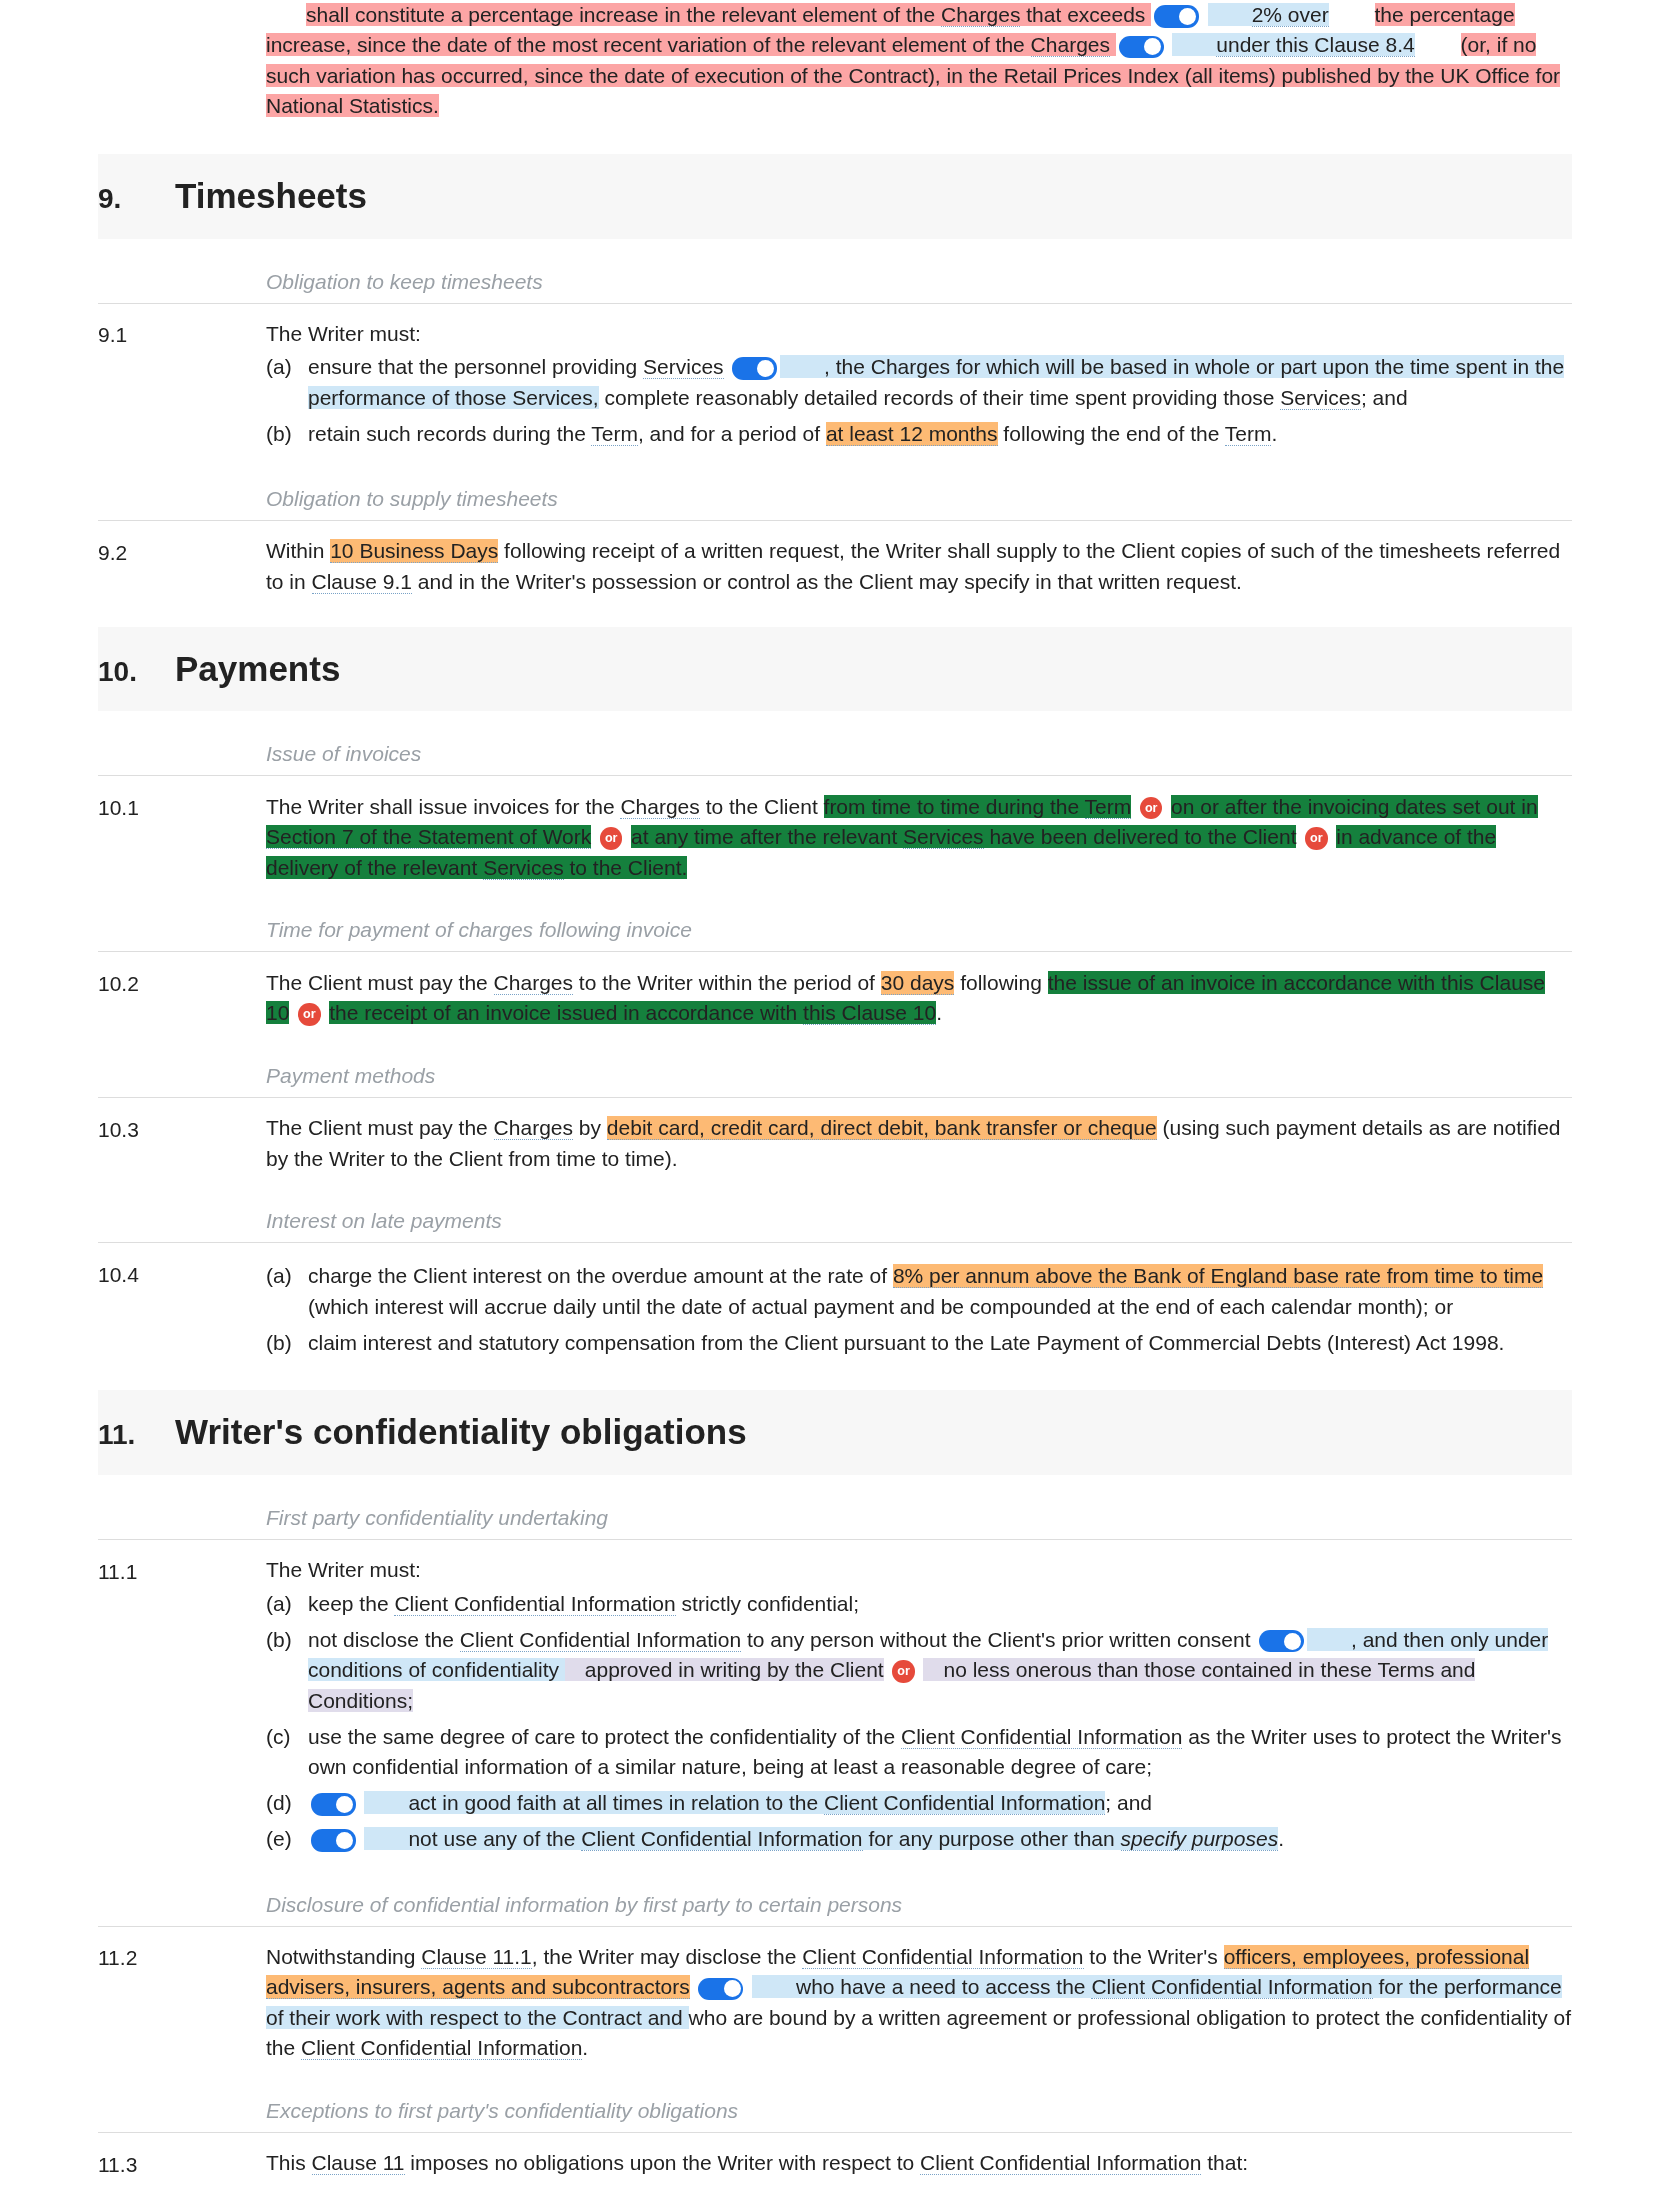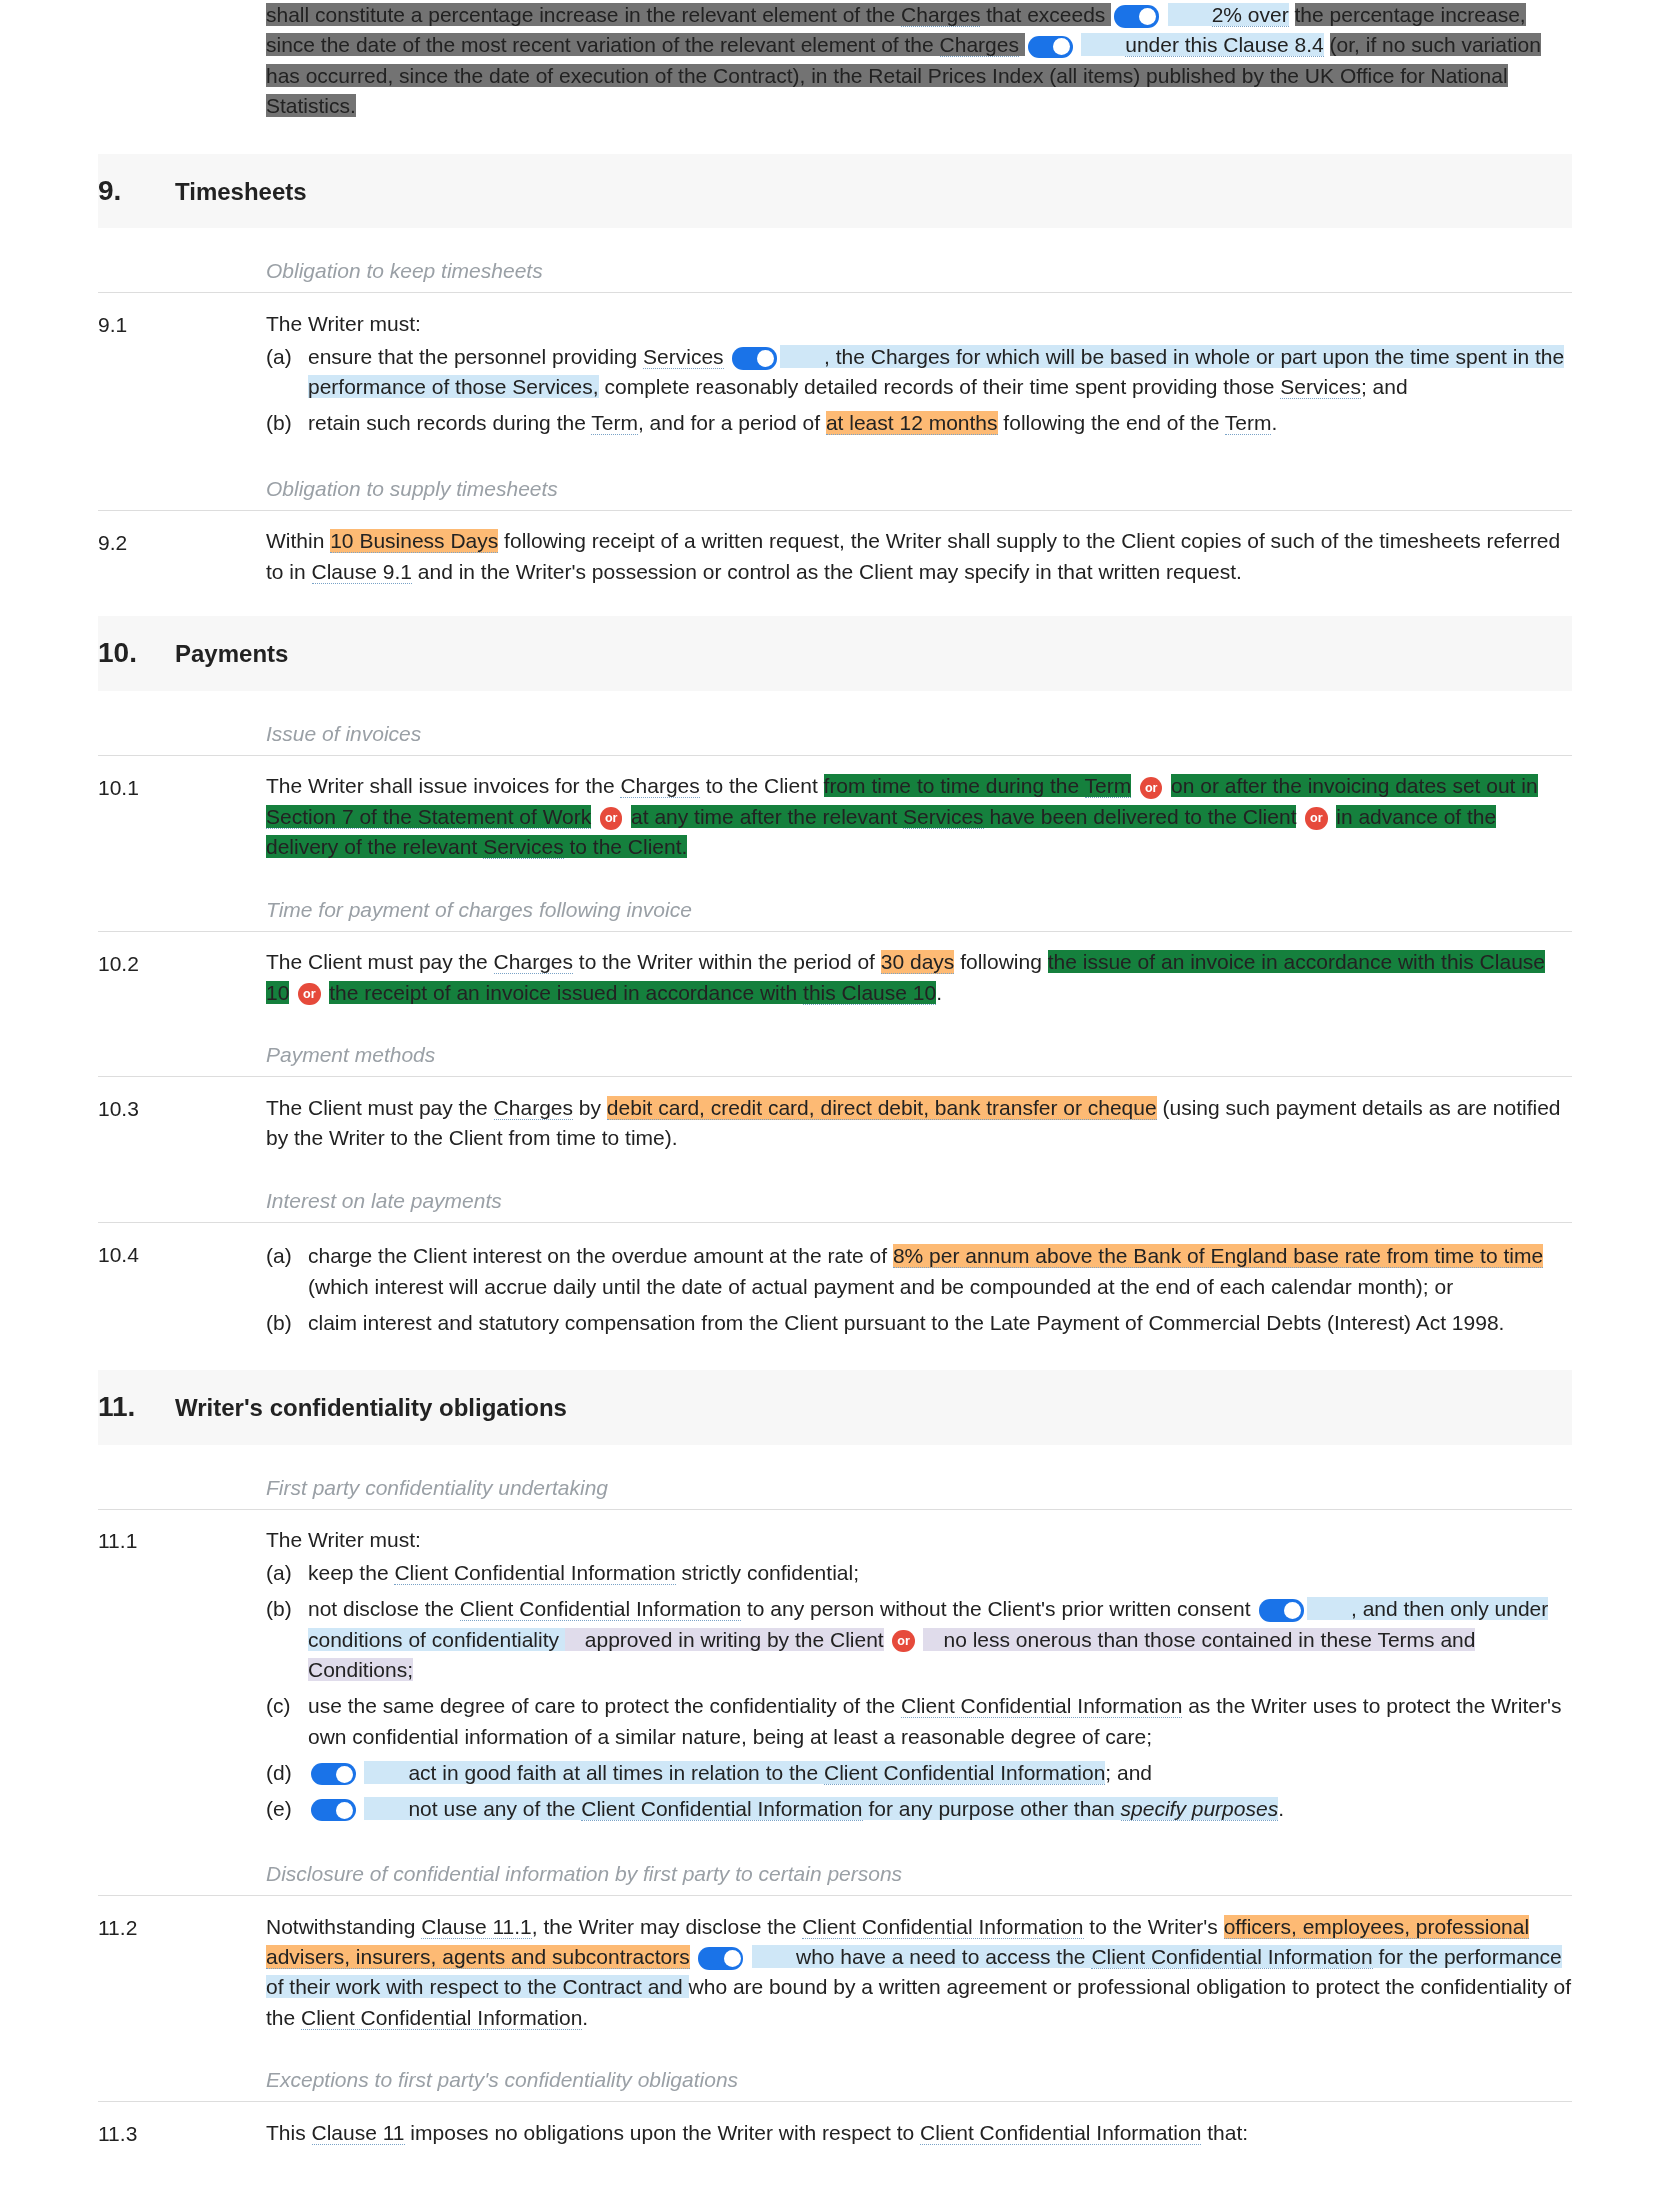"shall constitute a percentage increase" .hl-green { background: #737373 -> #fca5a5; margin-left: none -> 40px }
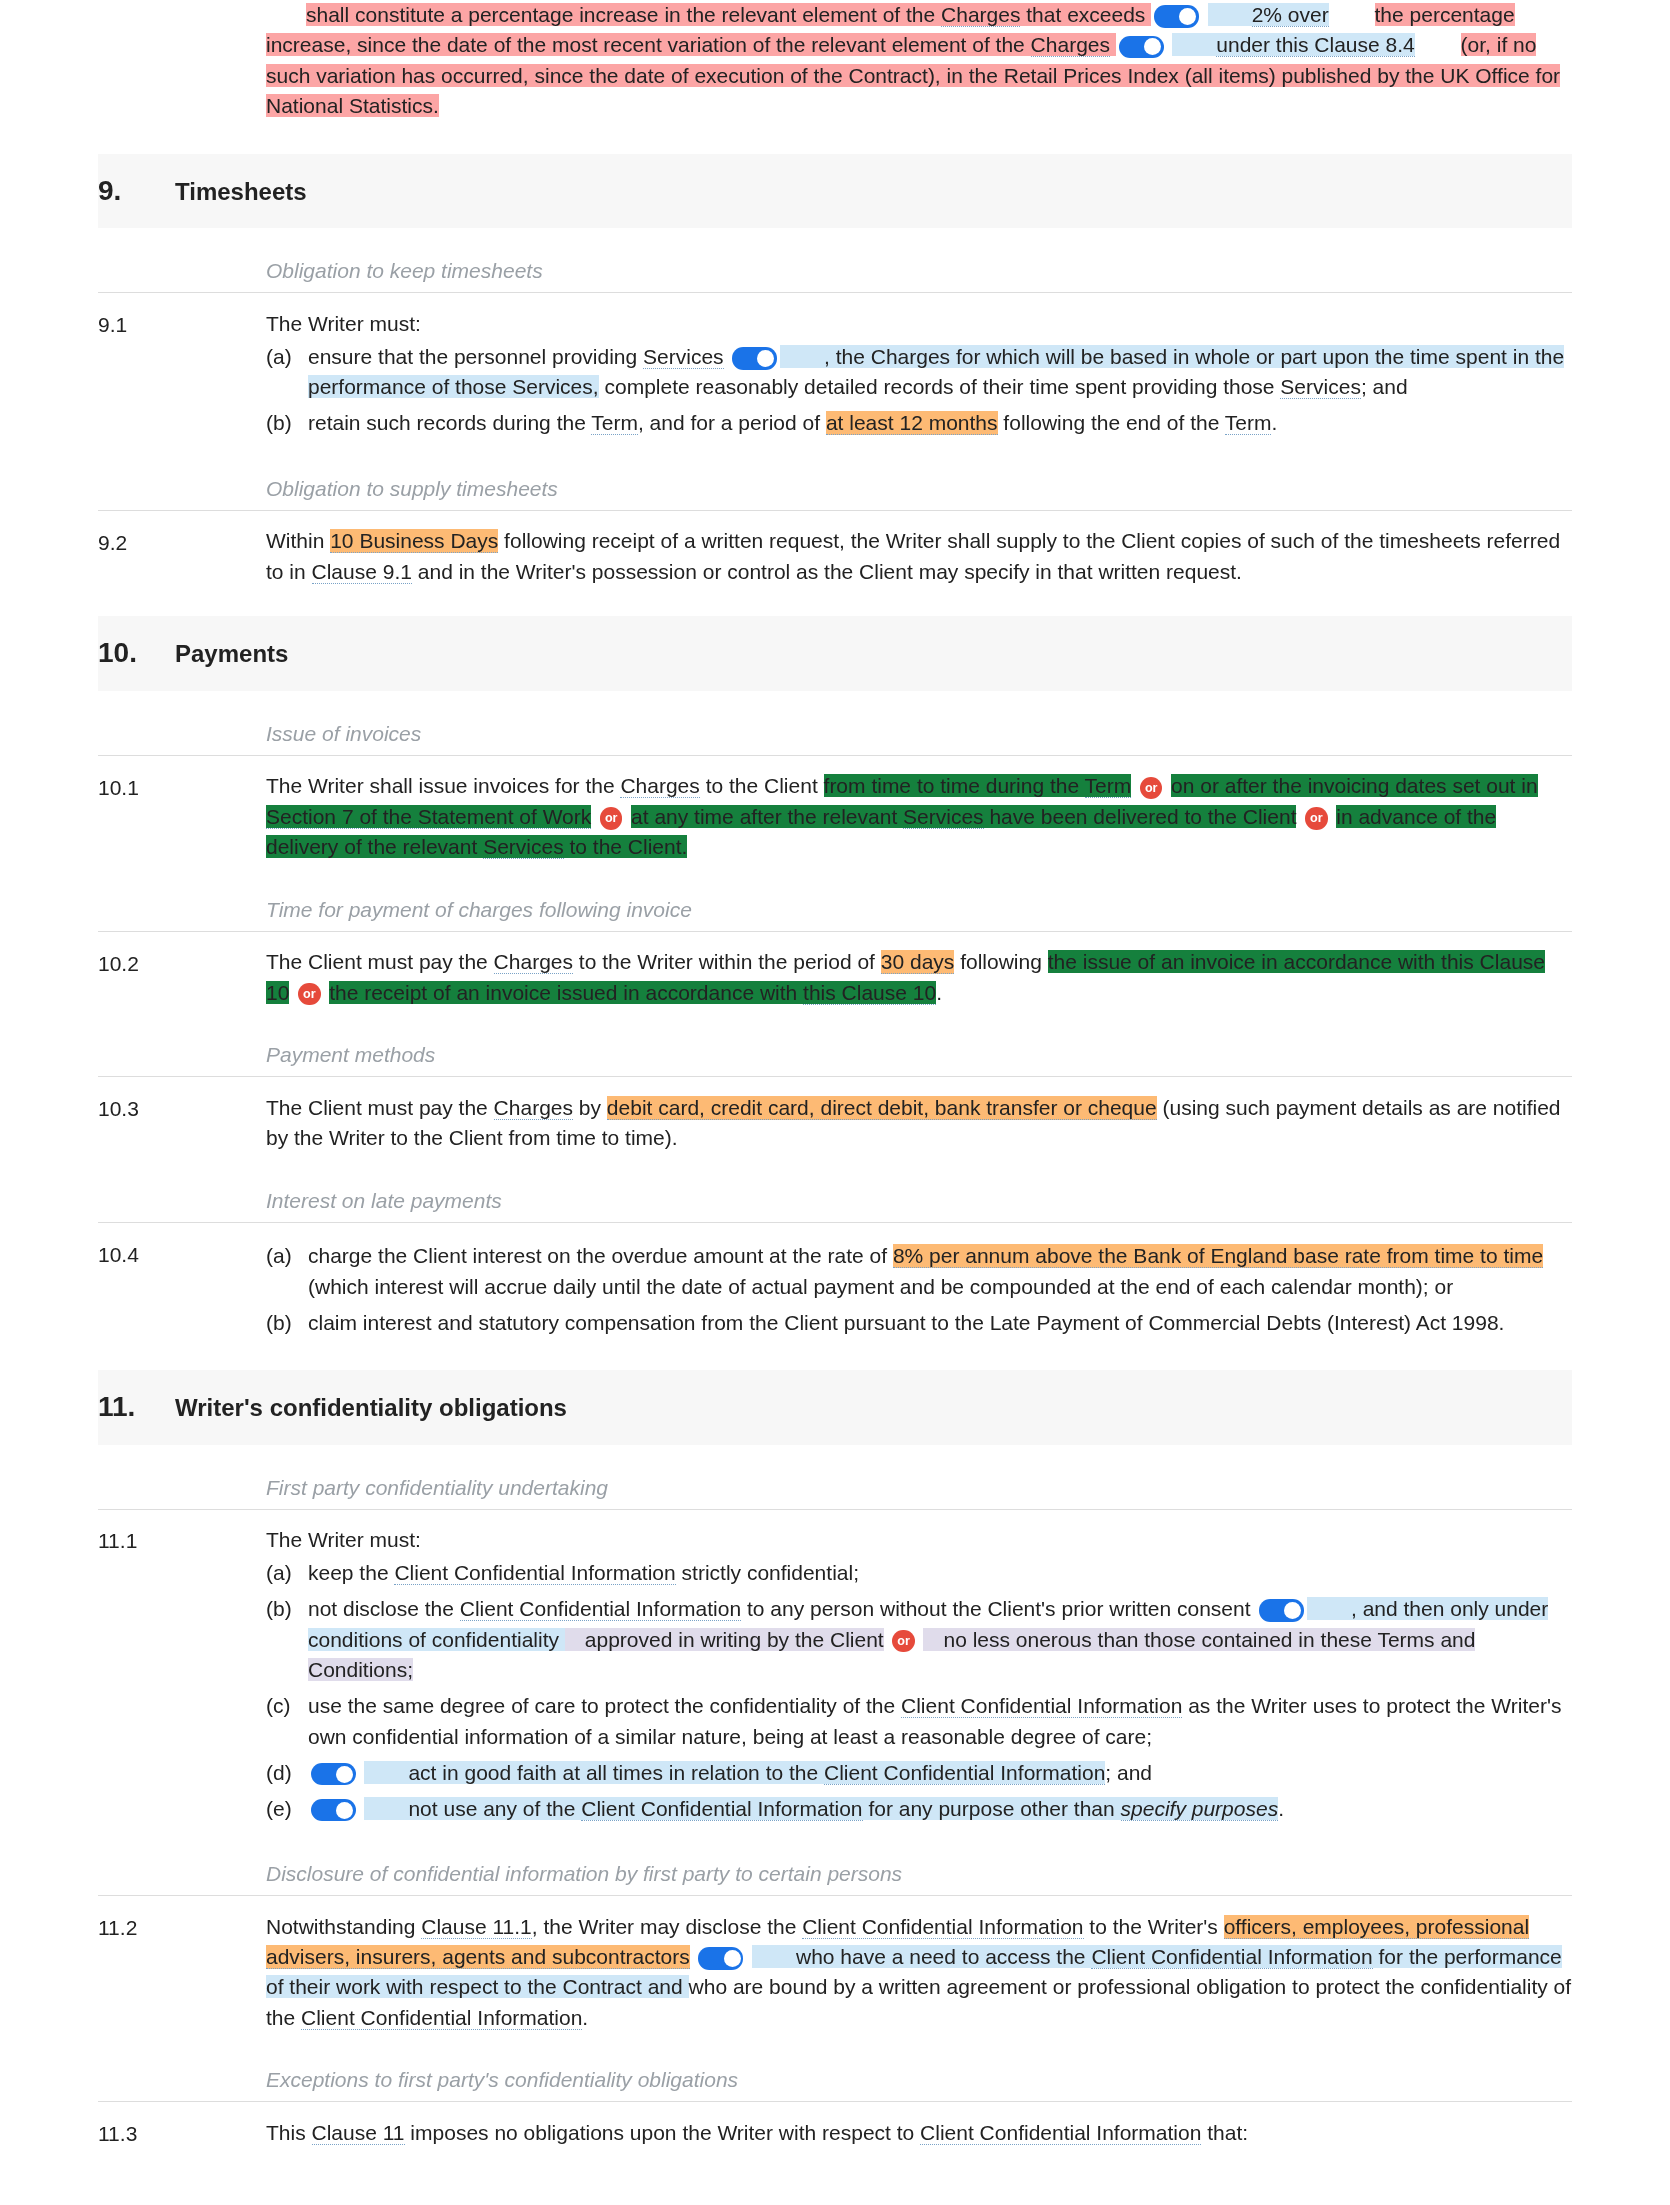"Timesheets" .section-heading .title { font-size: 24px -> 35px }
